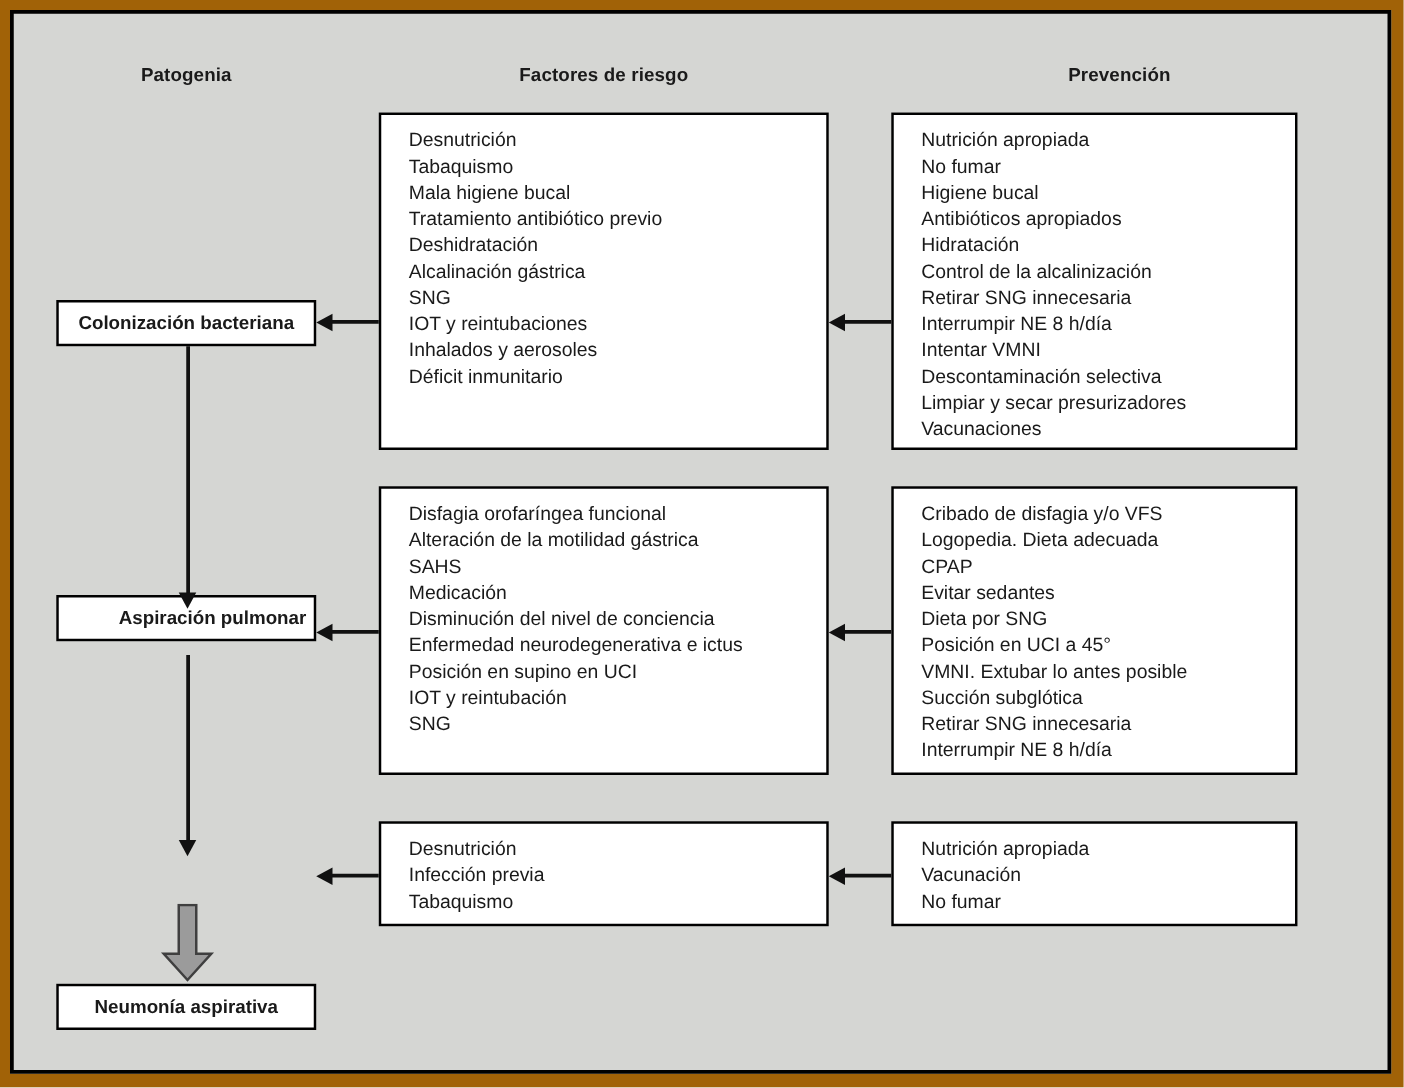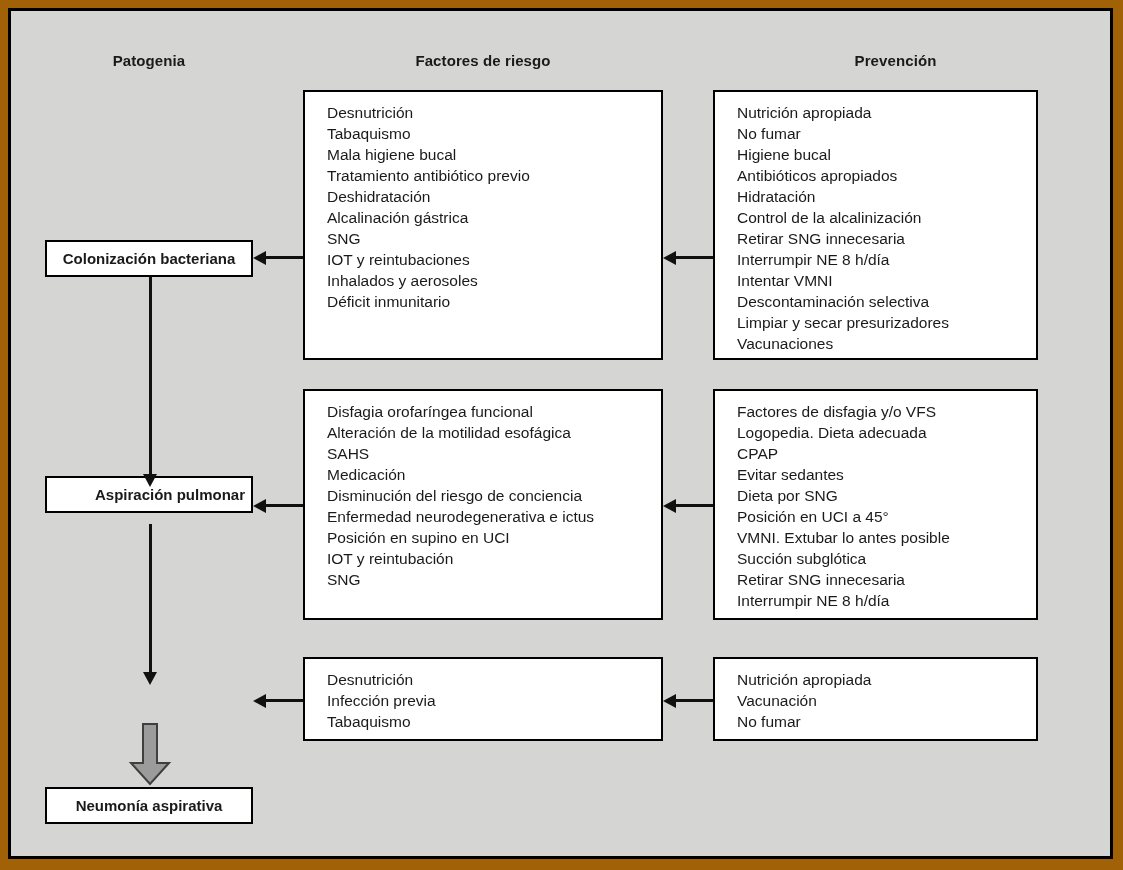"Factores de disfagia y/o VFS" div.line { text: Factores -> Cribado }
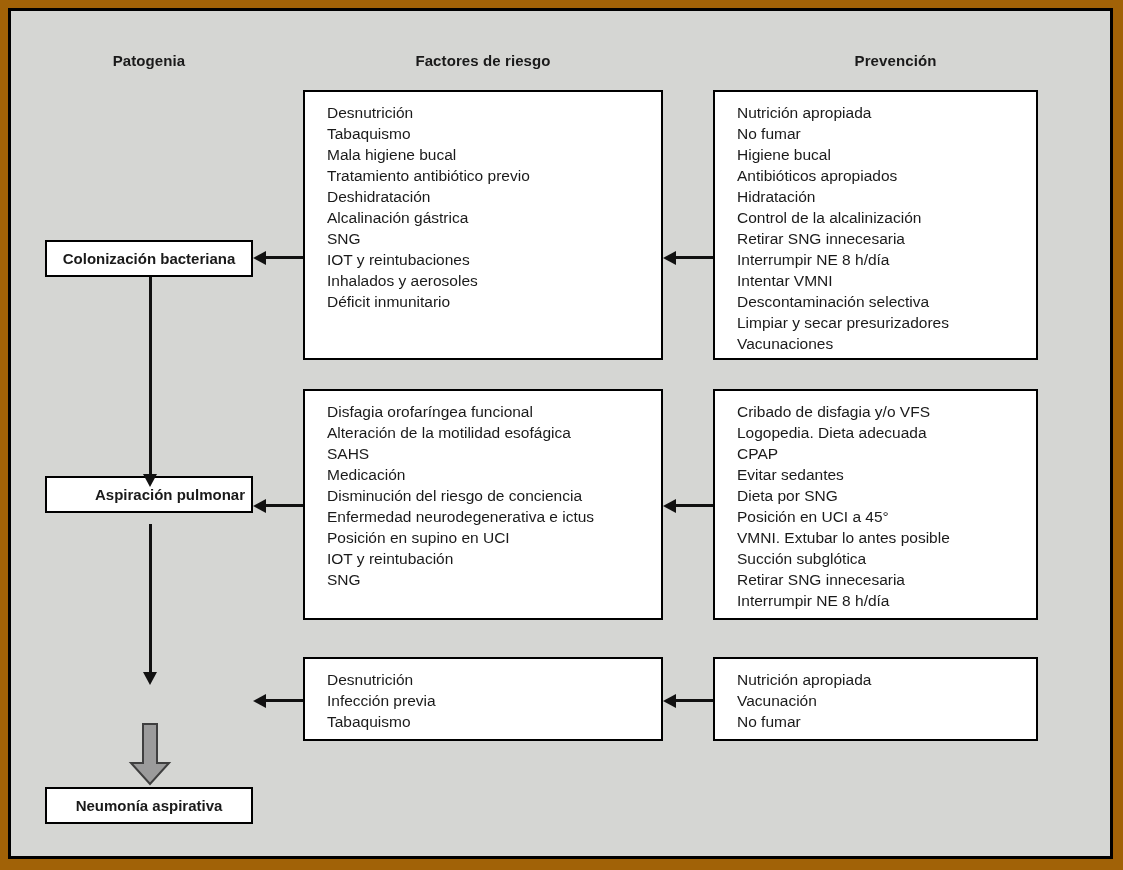"Alteración de la motilidad esofágica" div.line { text: esofágica -> gástrica }
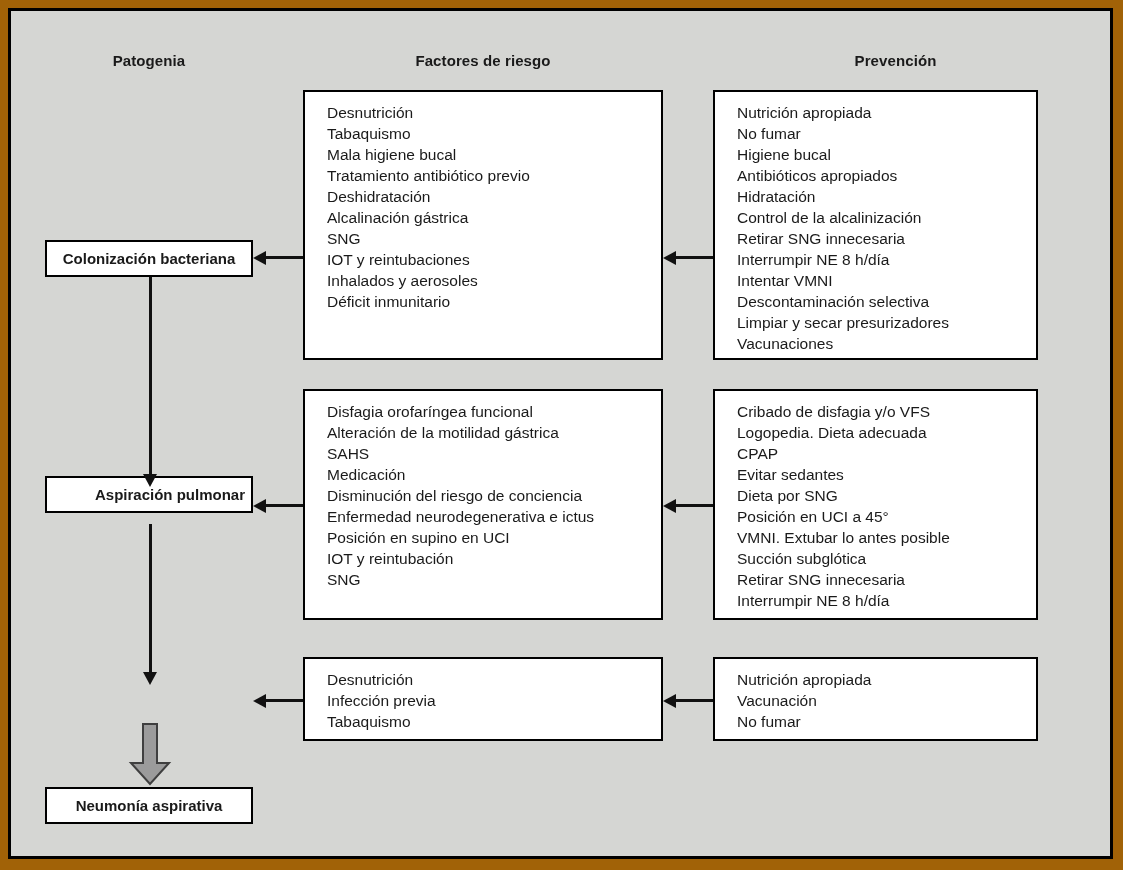"Disminución del riesgo de conciencia" div.line { text: riesgo -> nivel }
